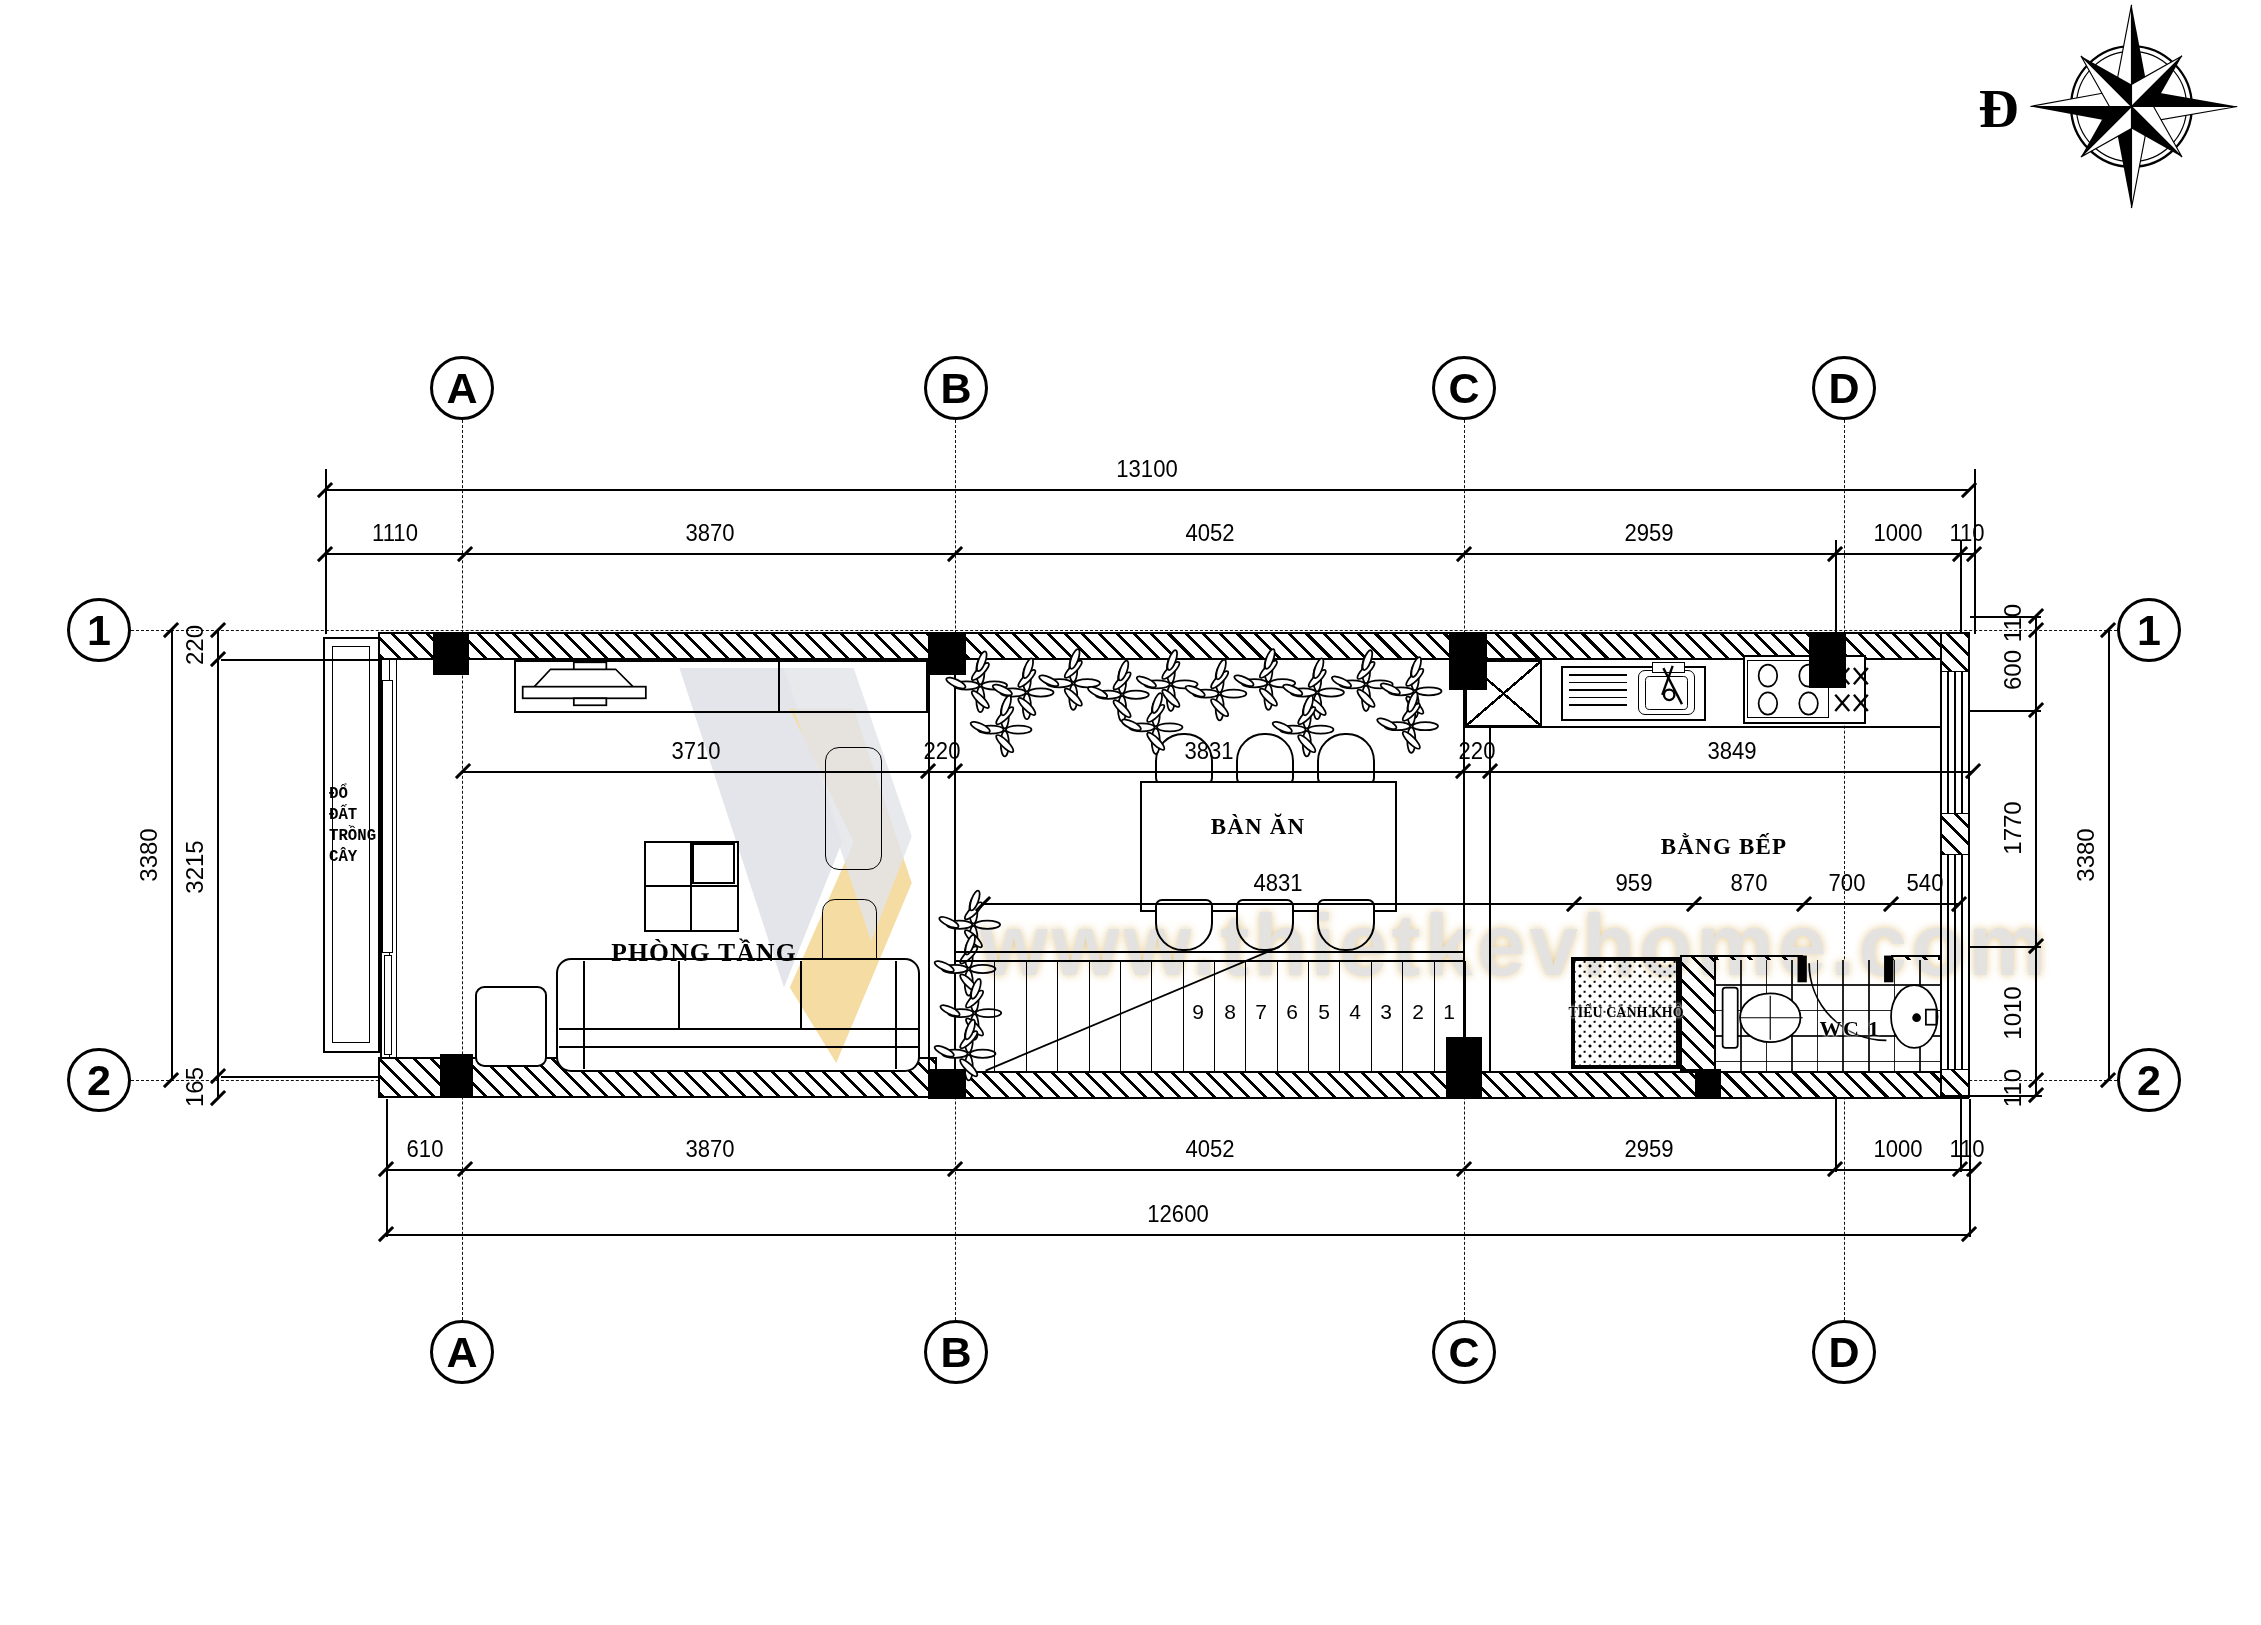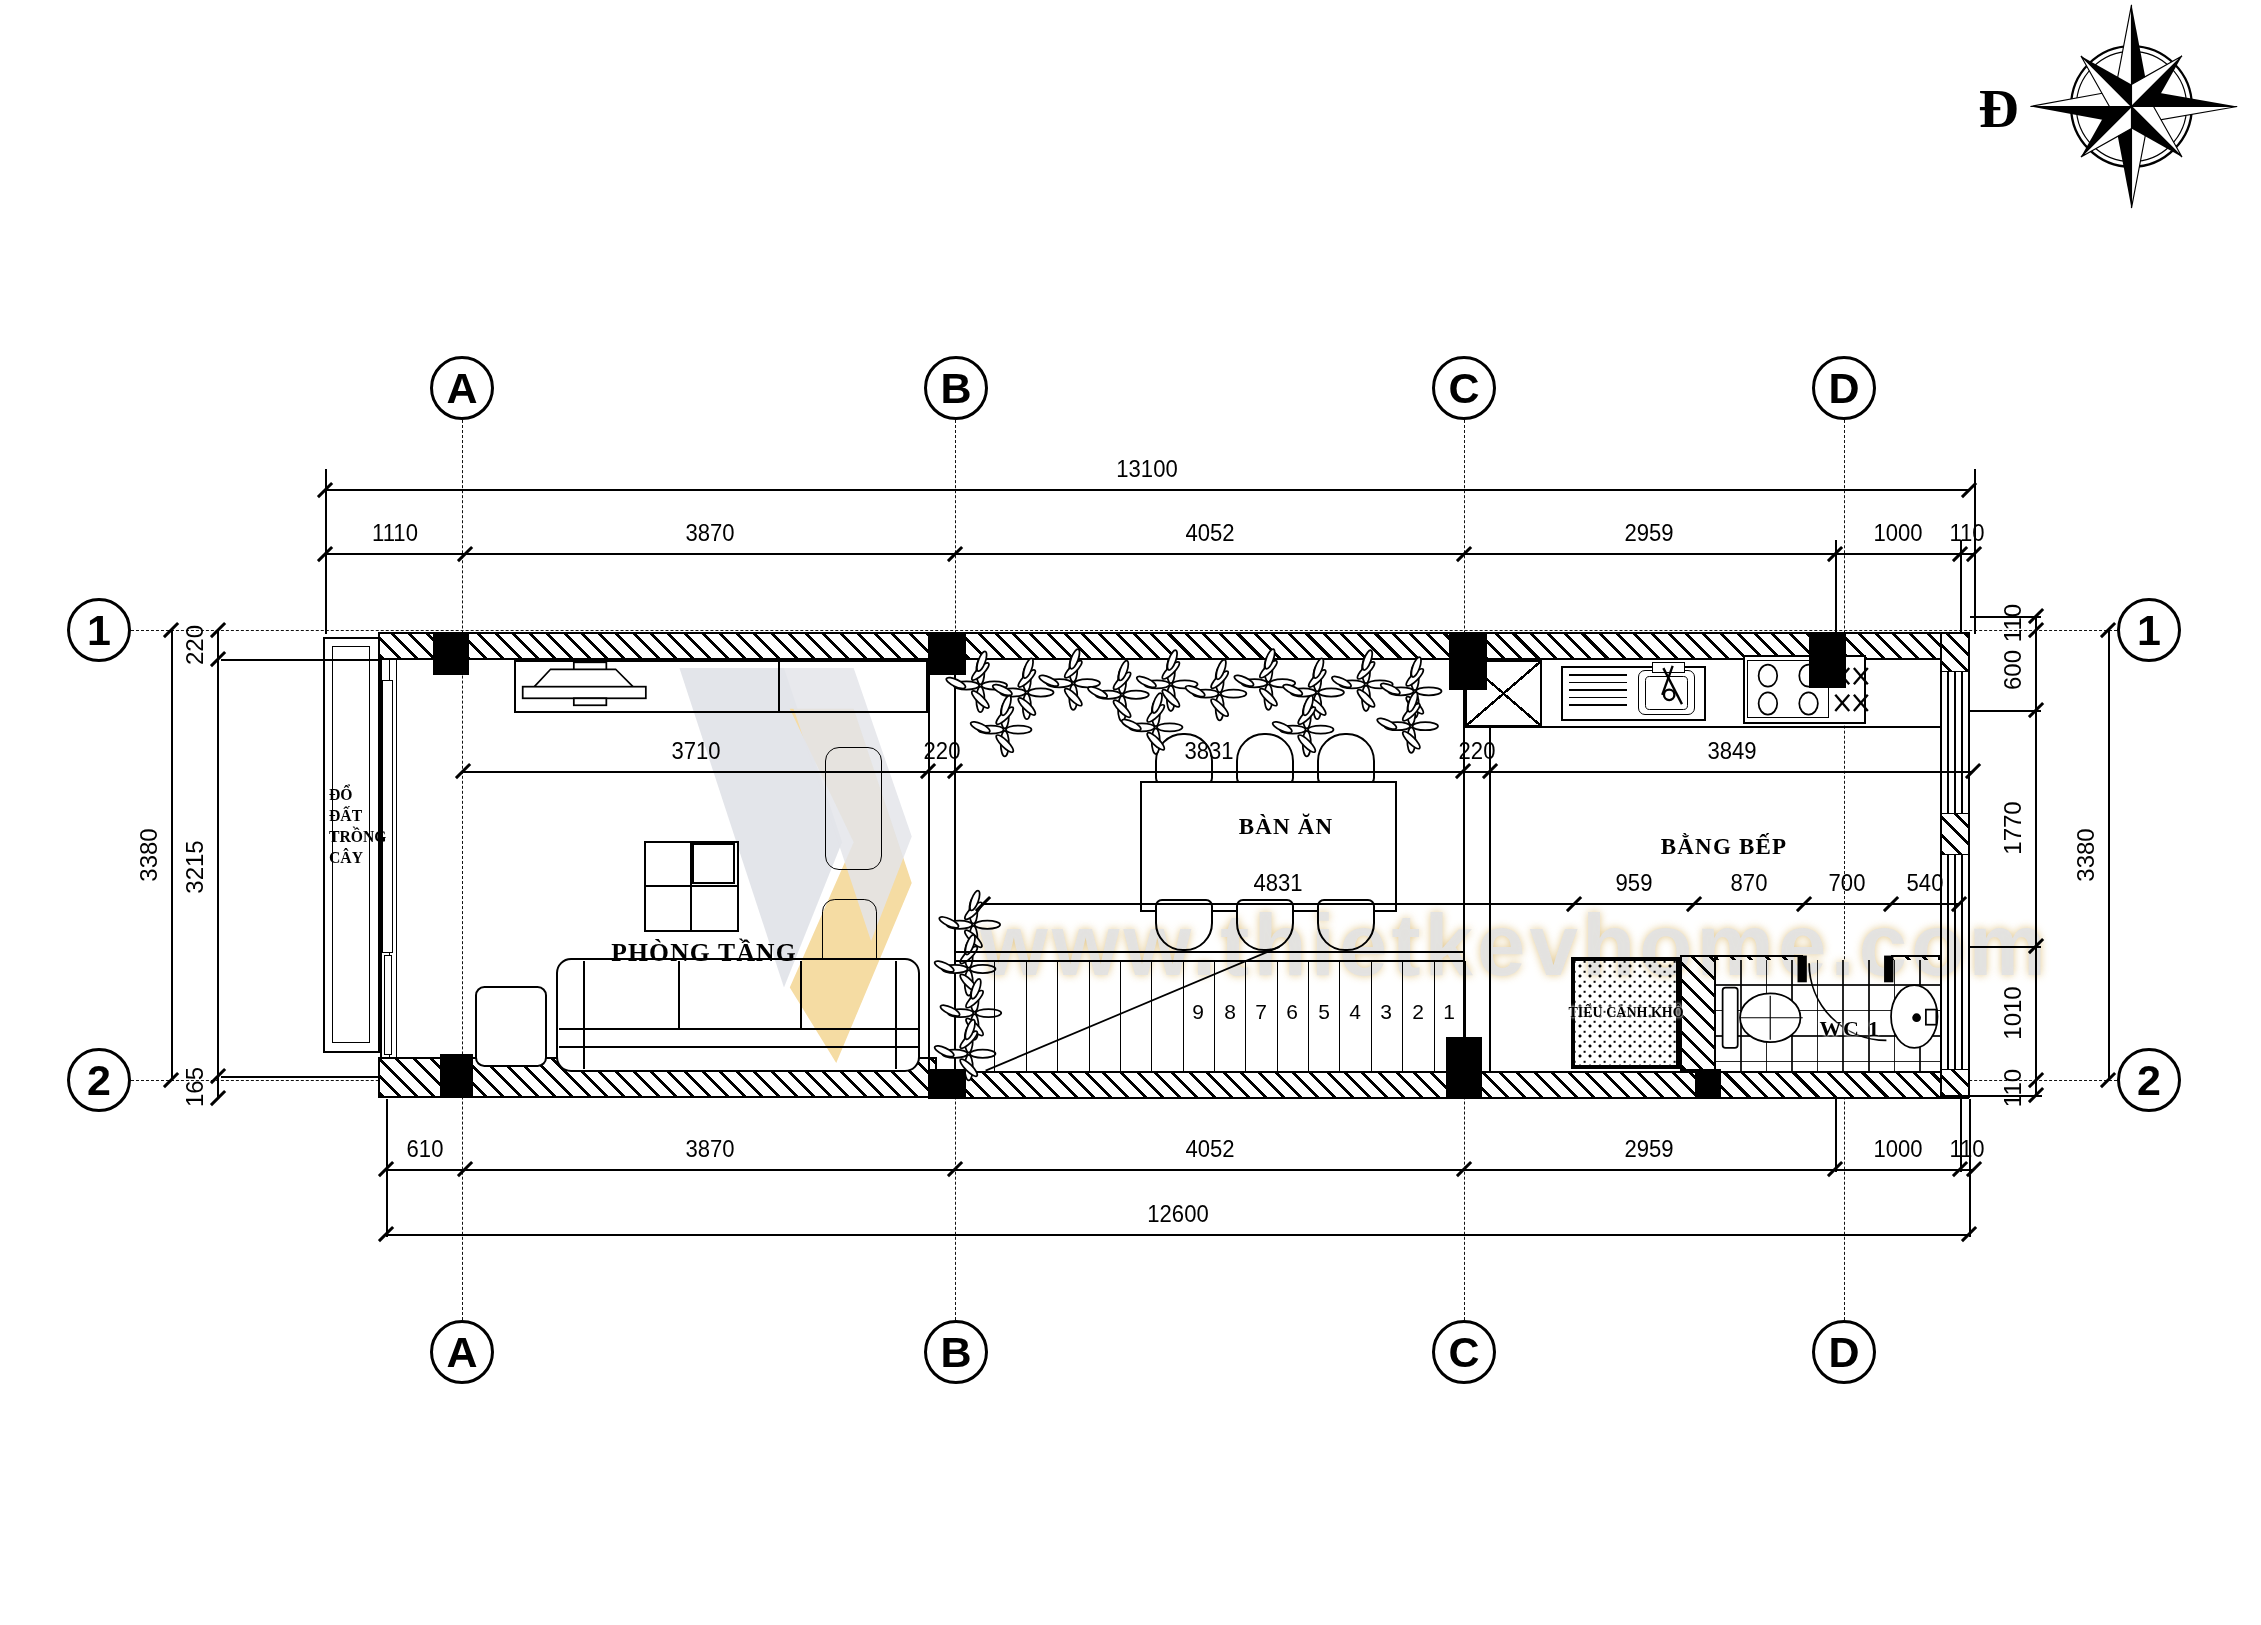"ĐỔ" .planter-text { font-family: Liberation Serif, serif -> Liberation Mono, monospace }
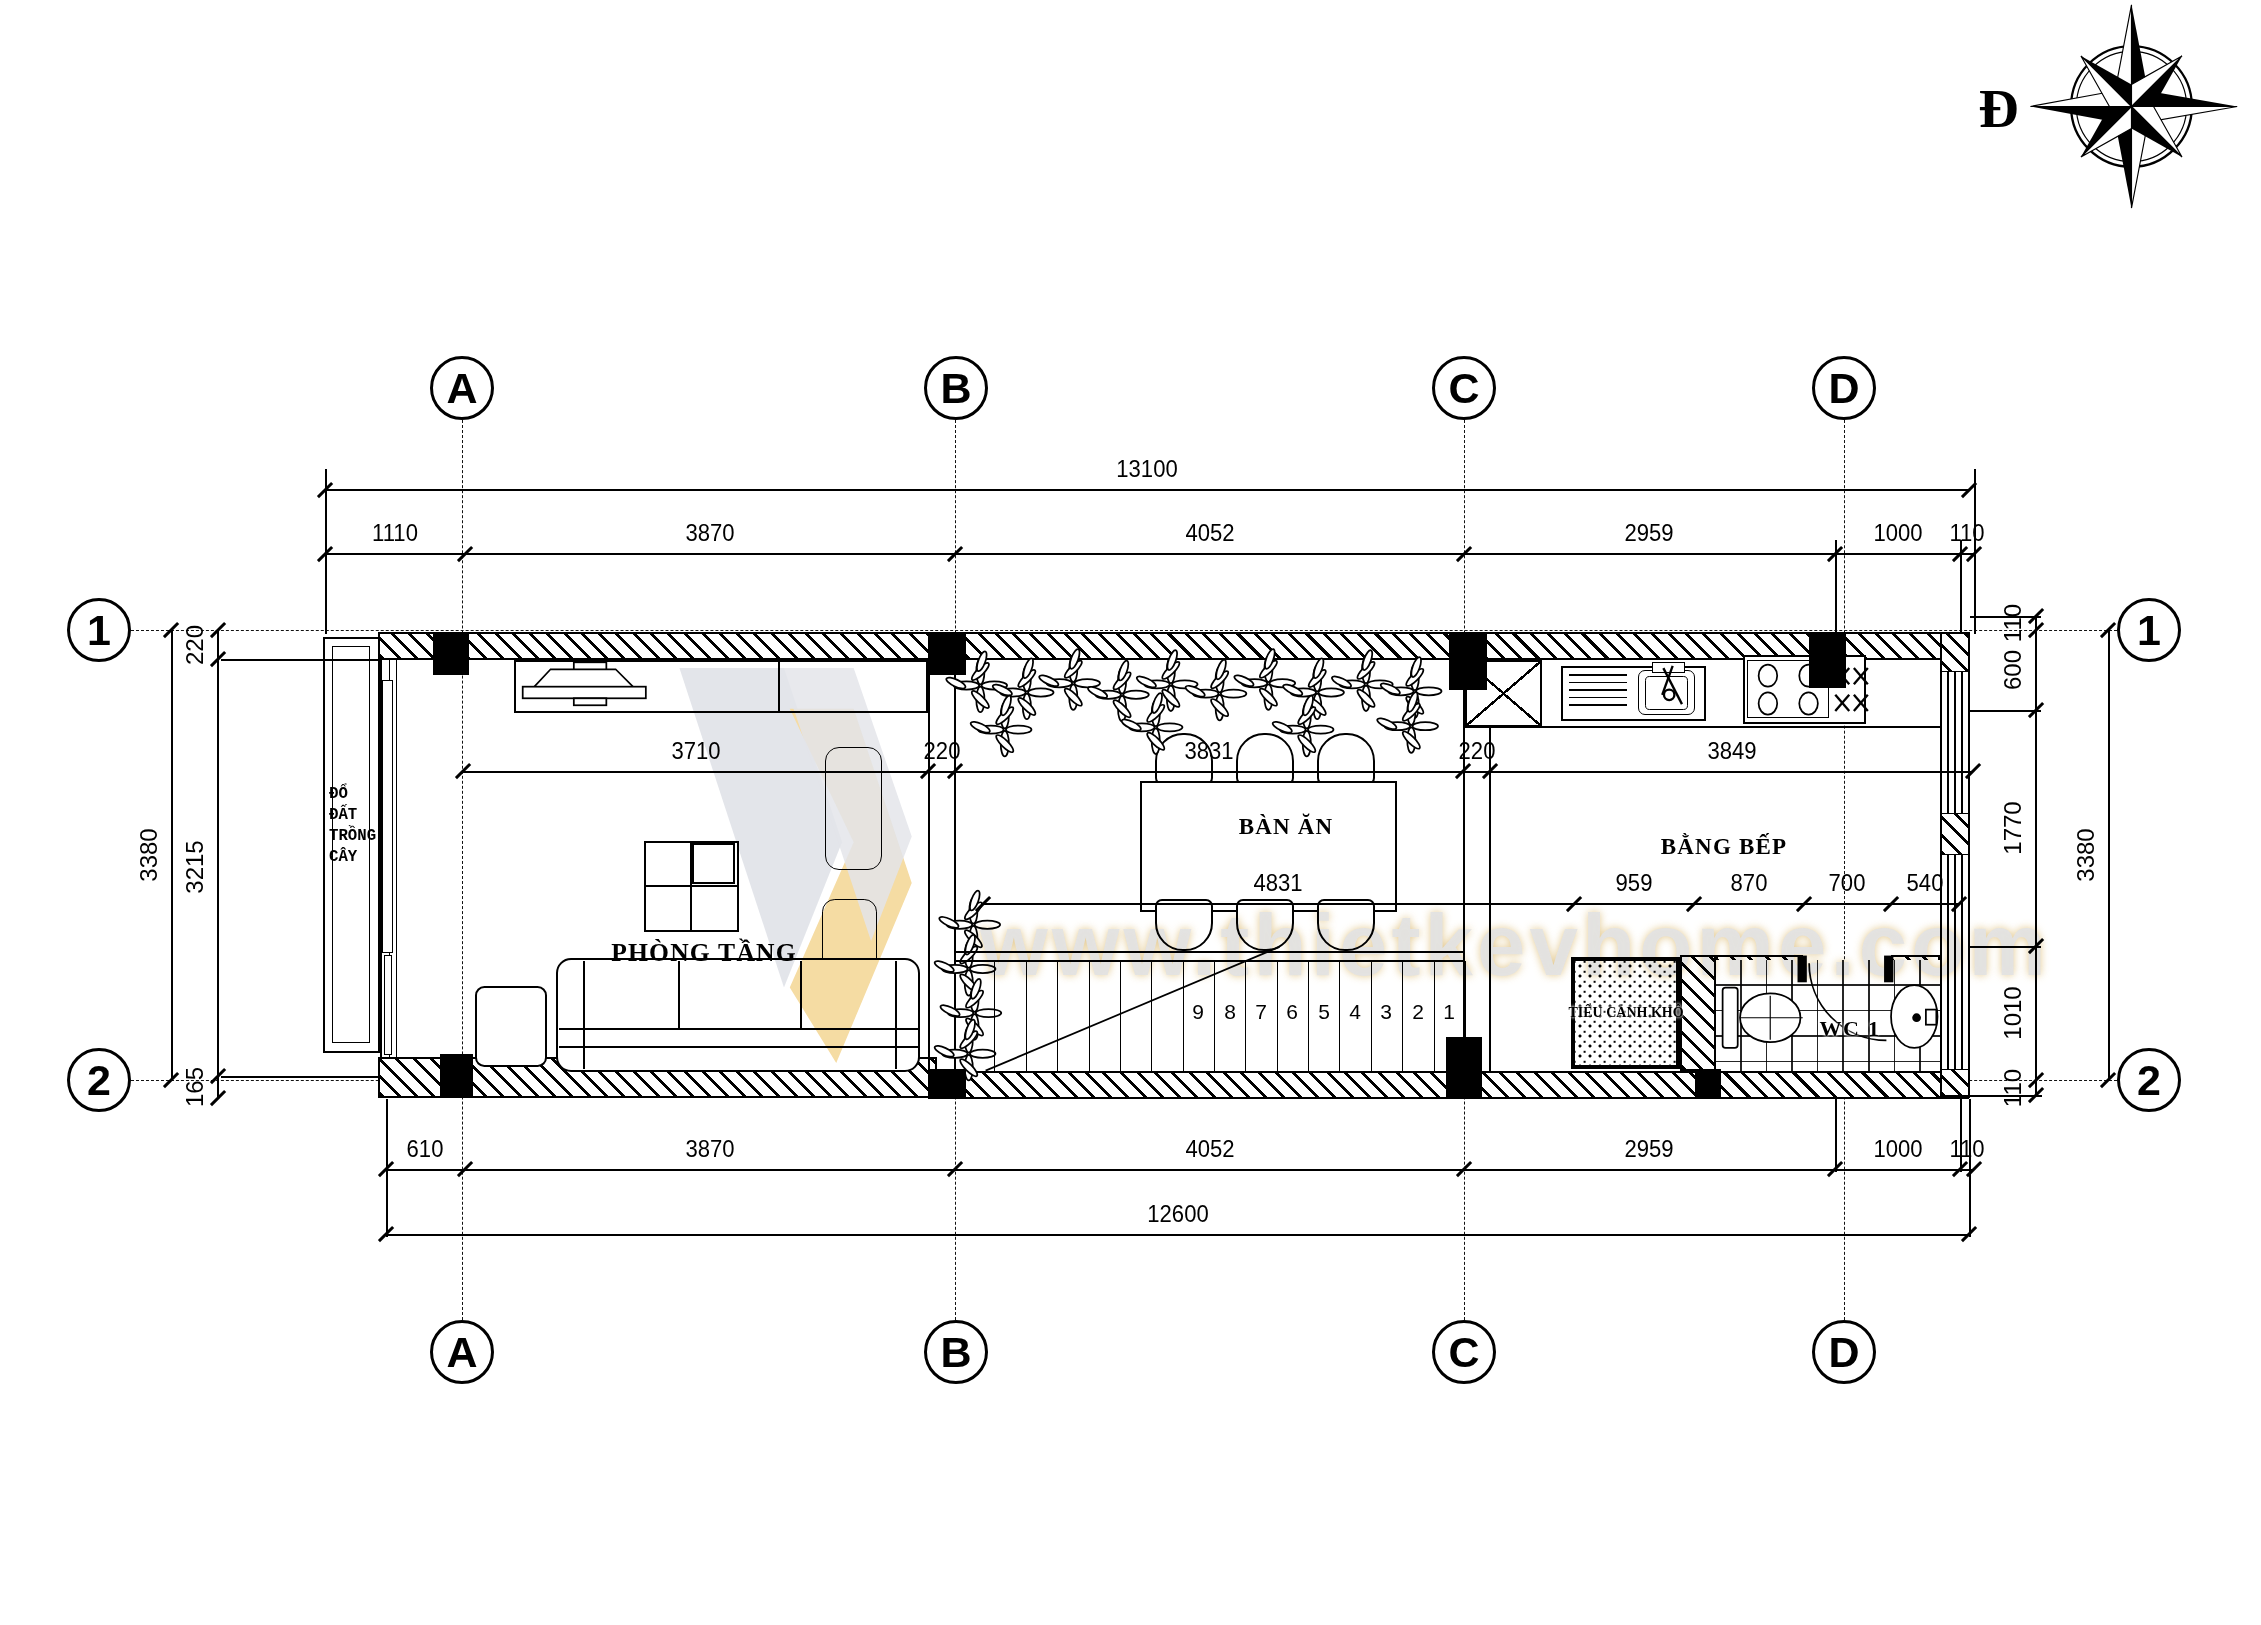"BÀN ĂN" div.room-label { left: 1286px -> 1258px }
